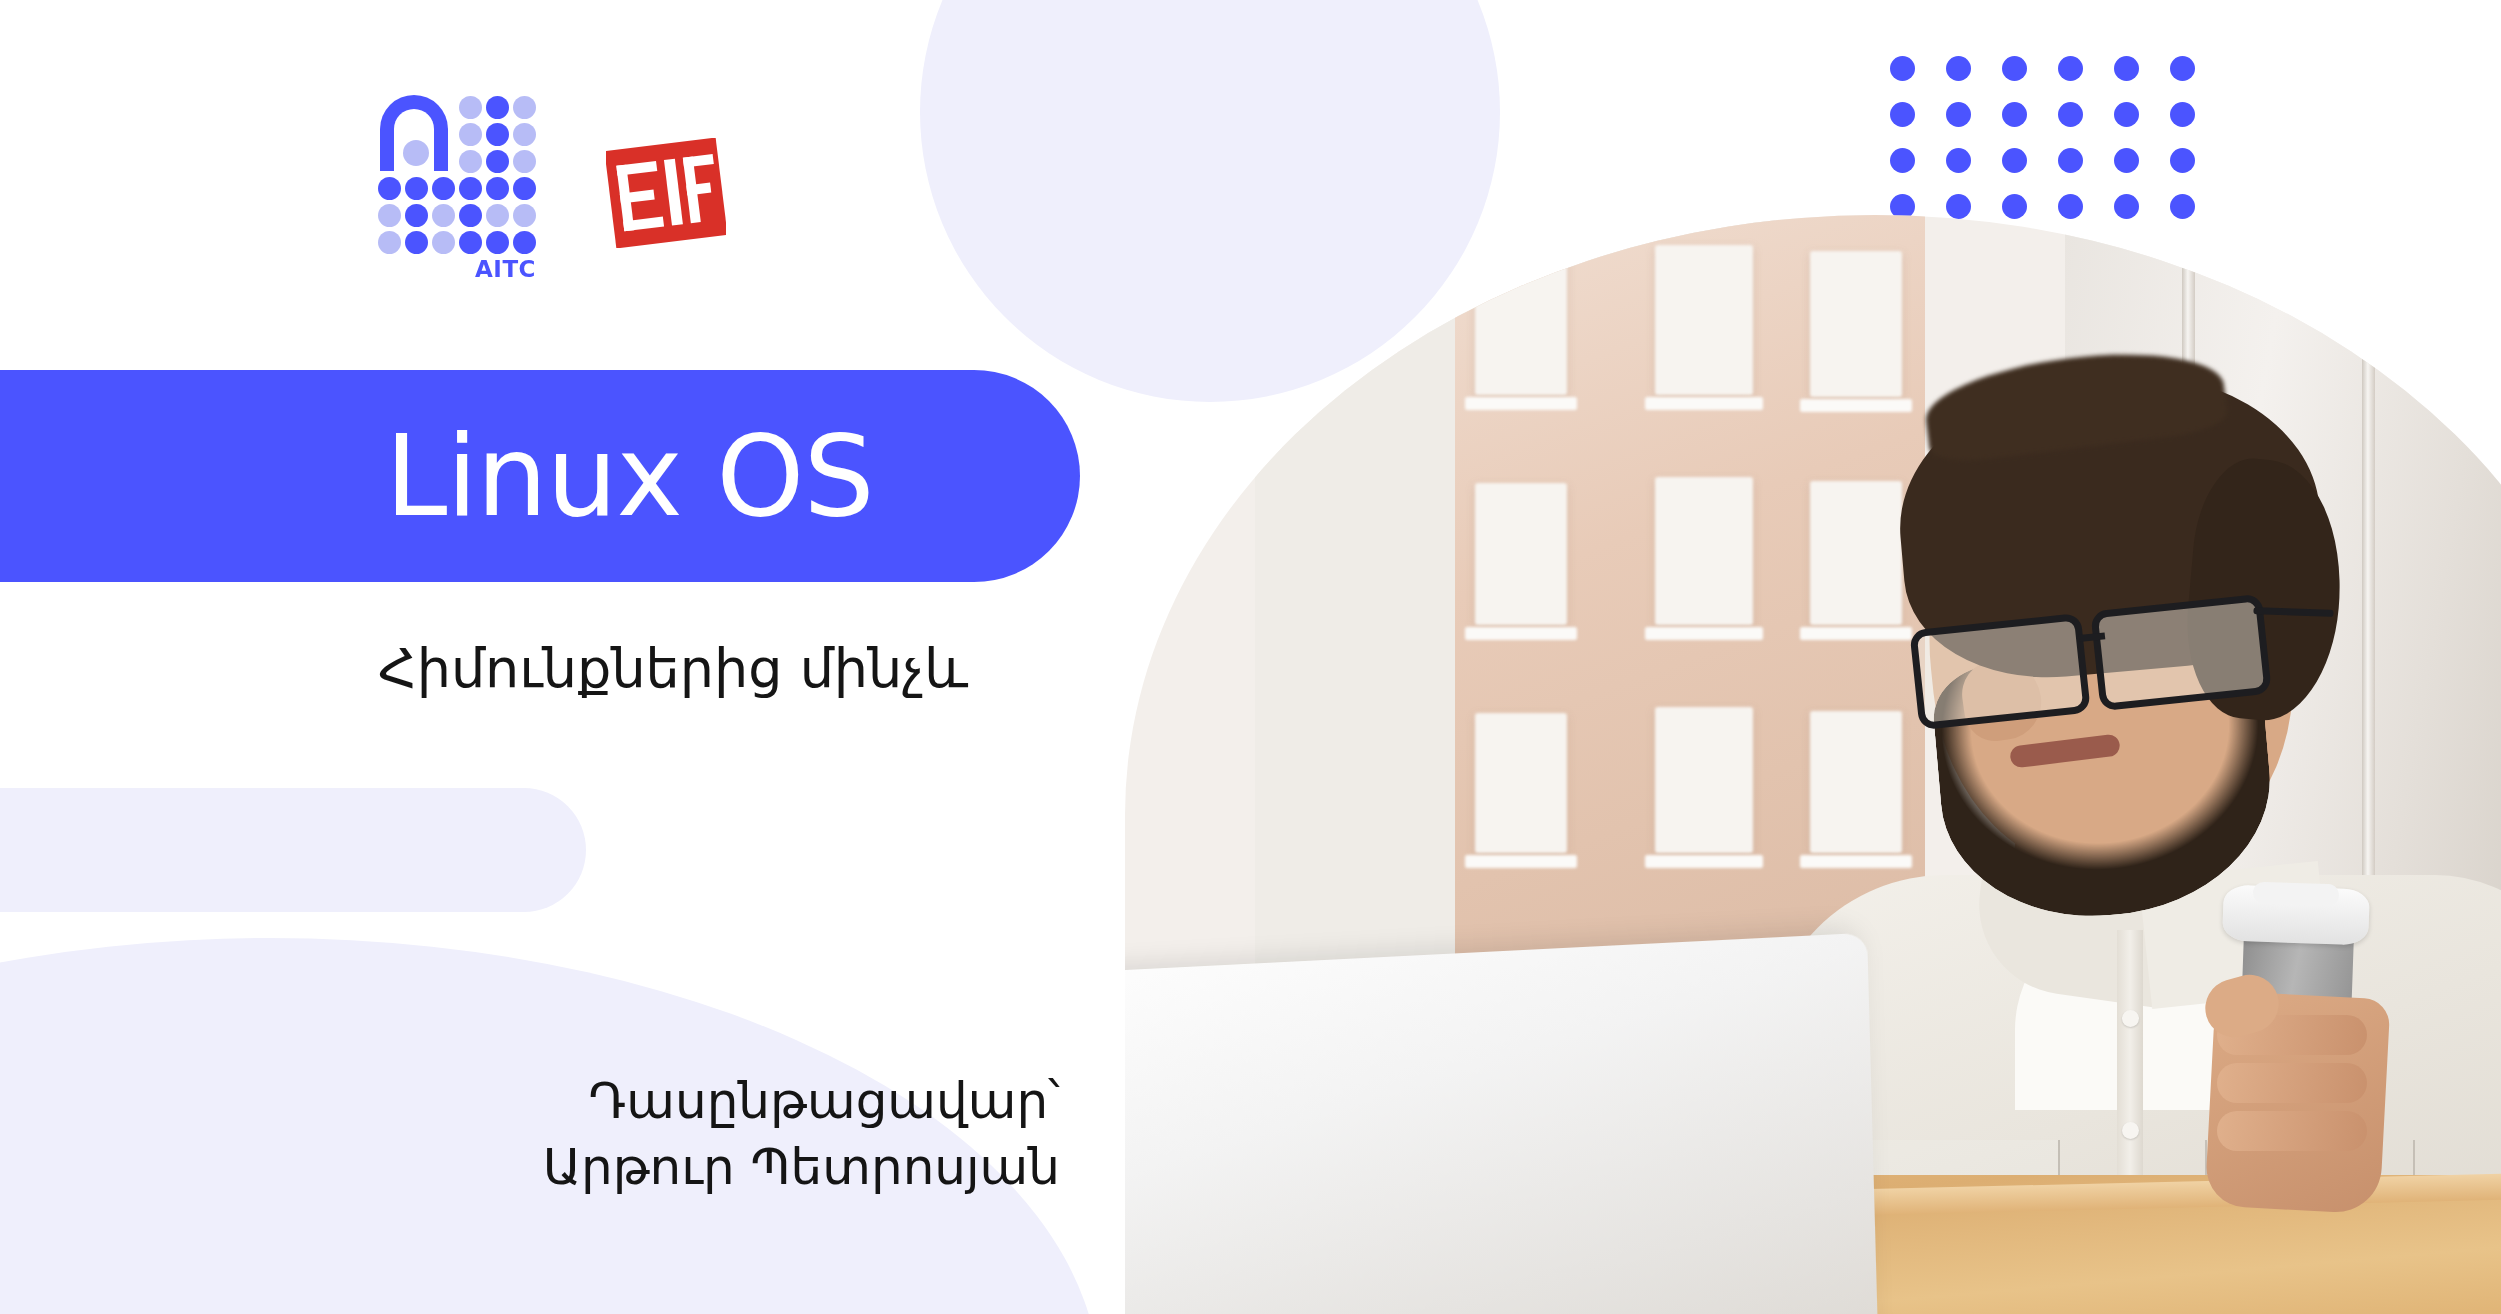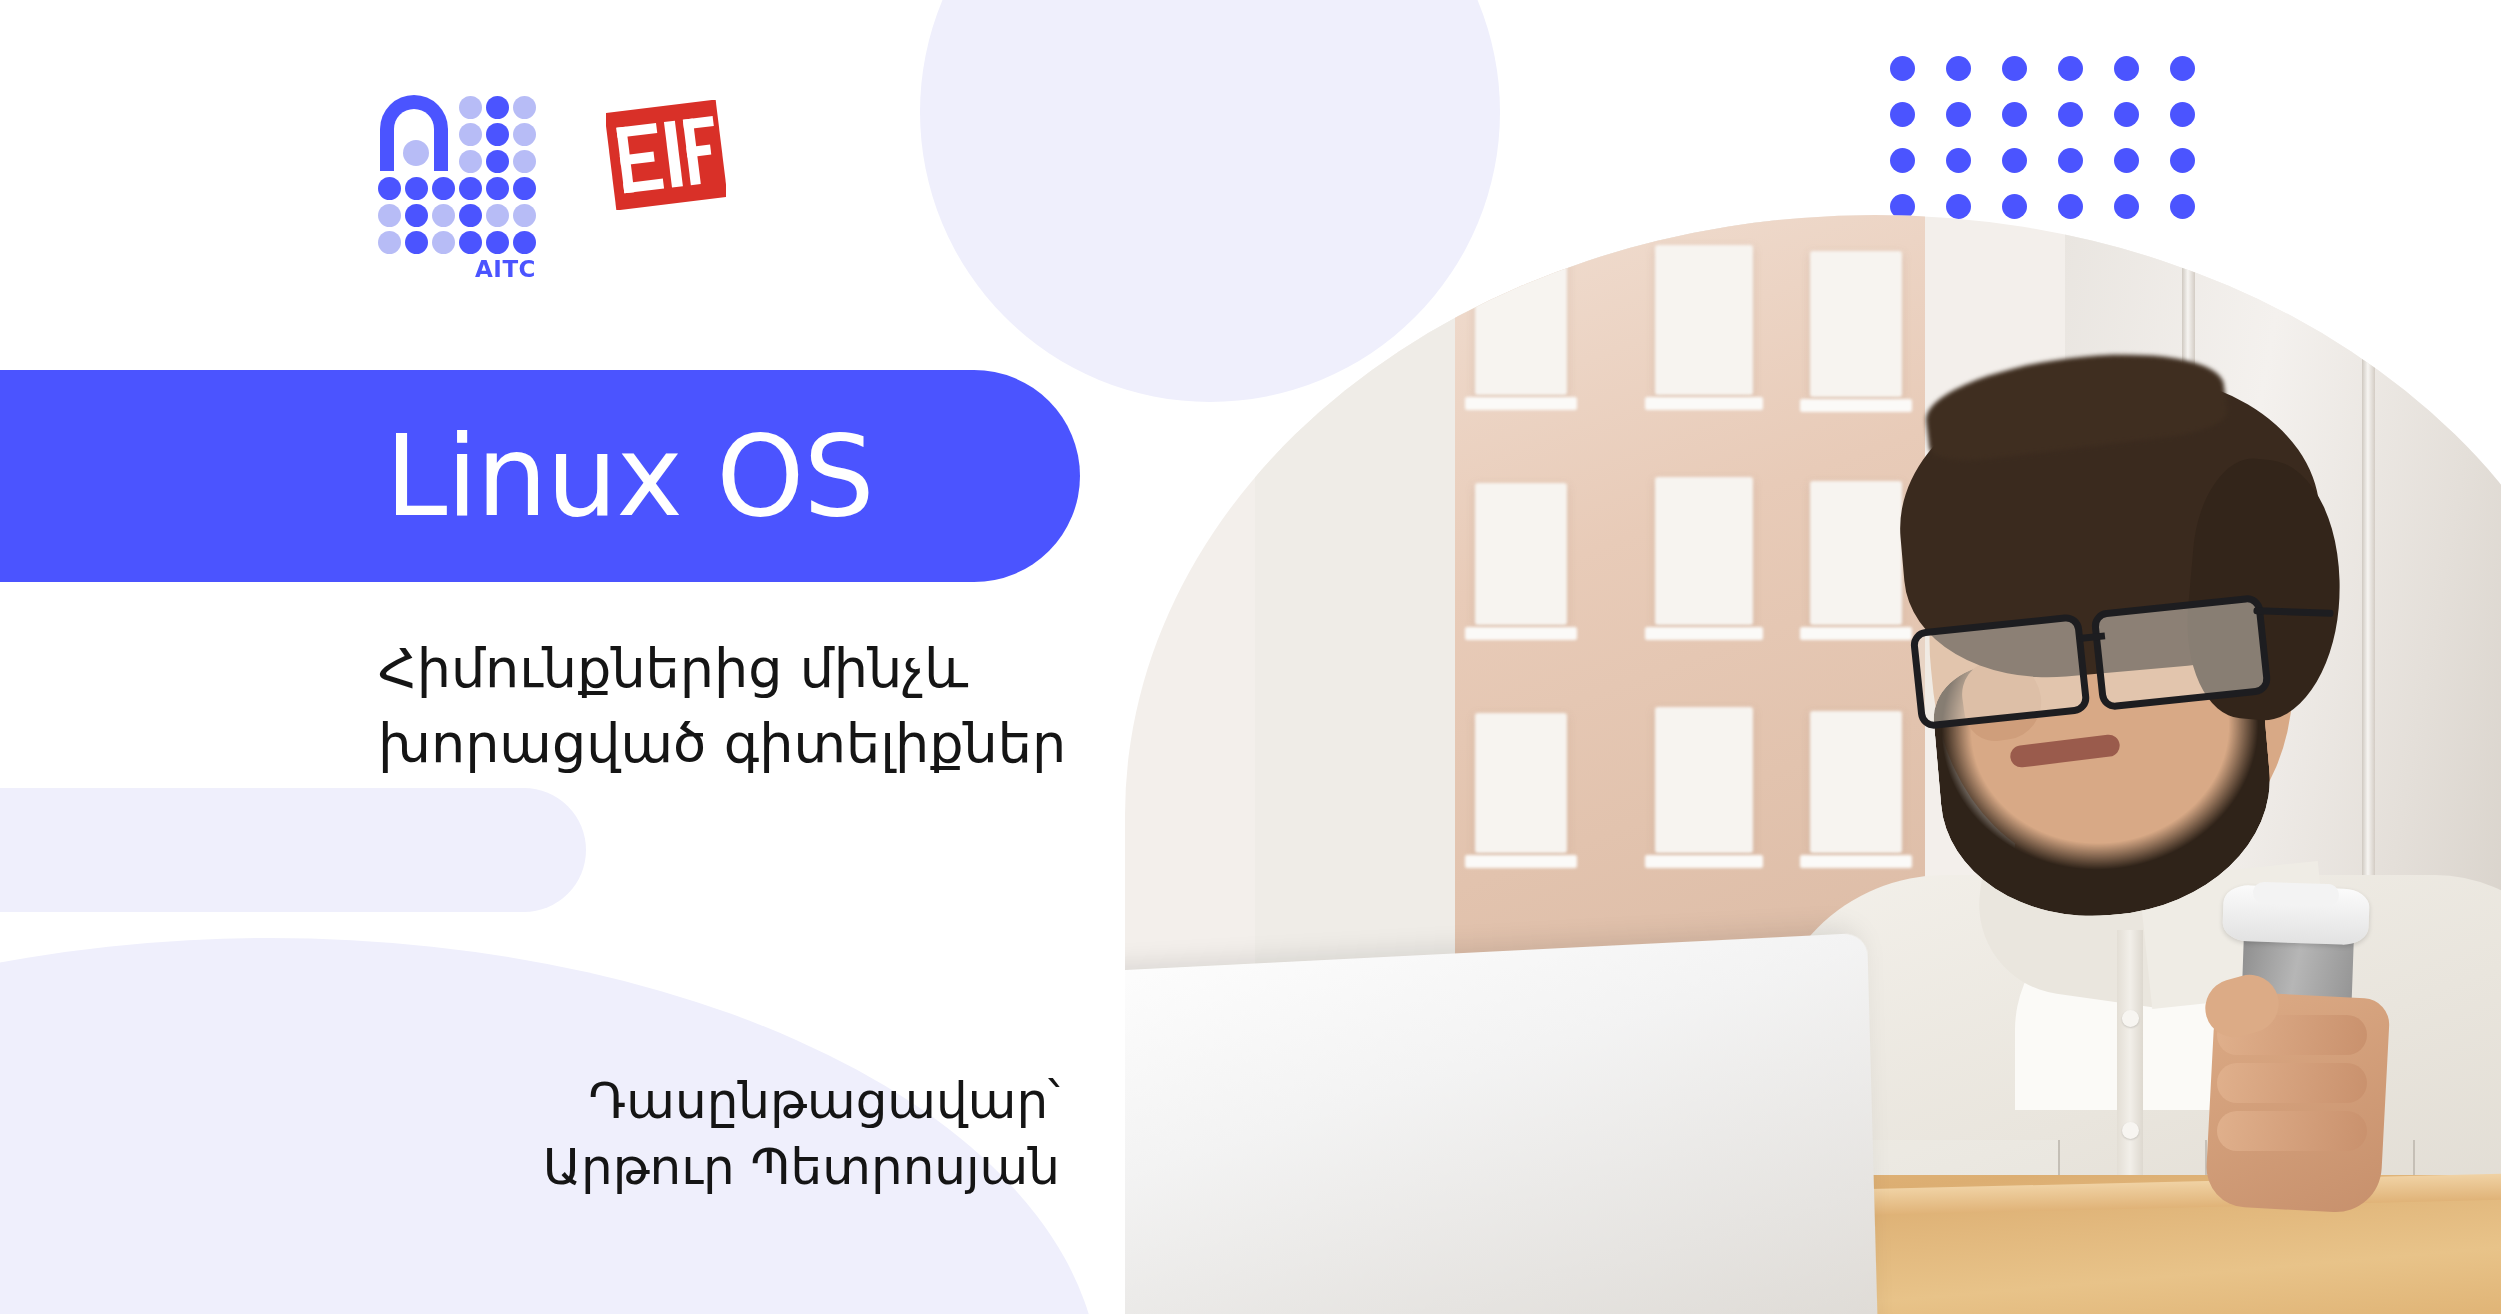"AITC" .logos { align-items: flex-start -> center }
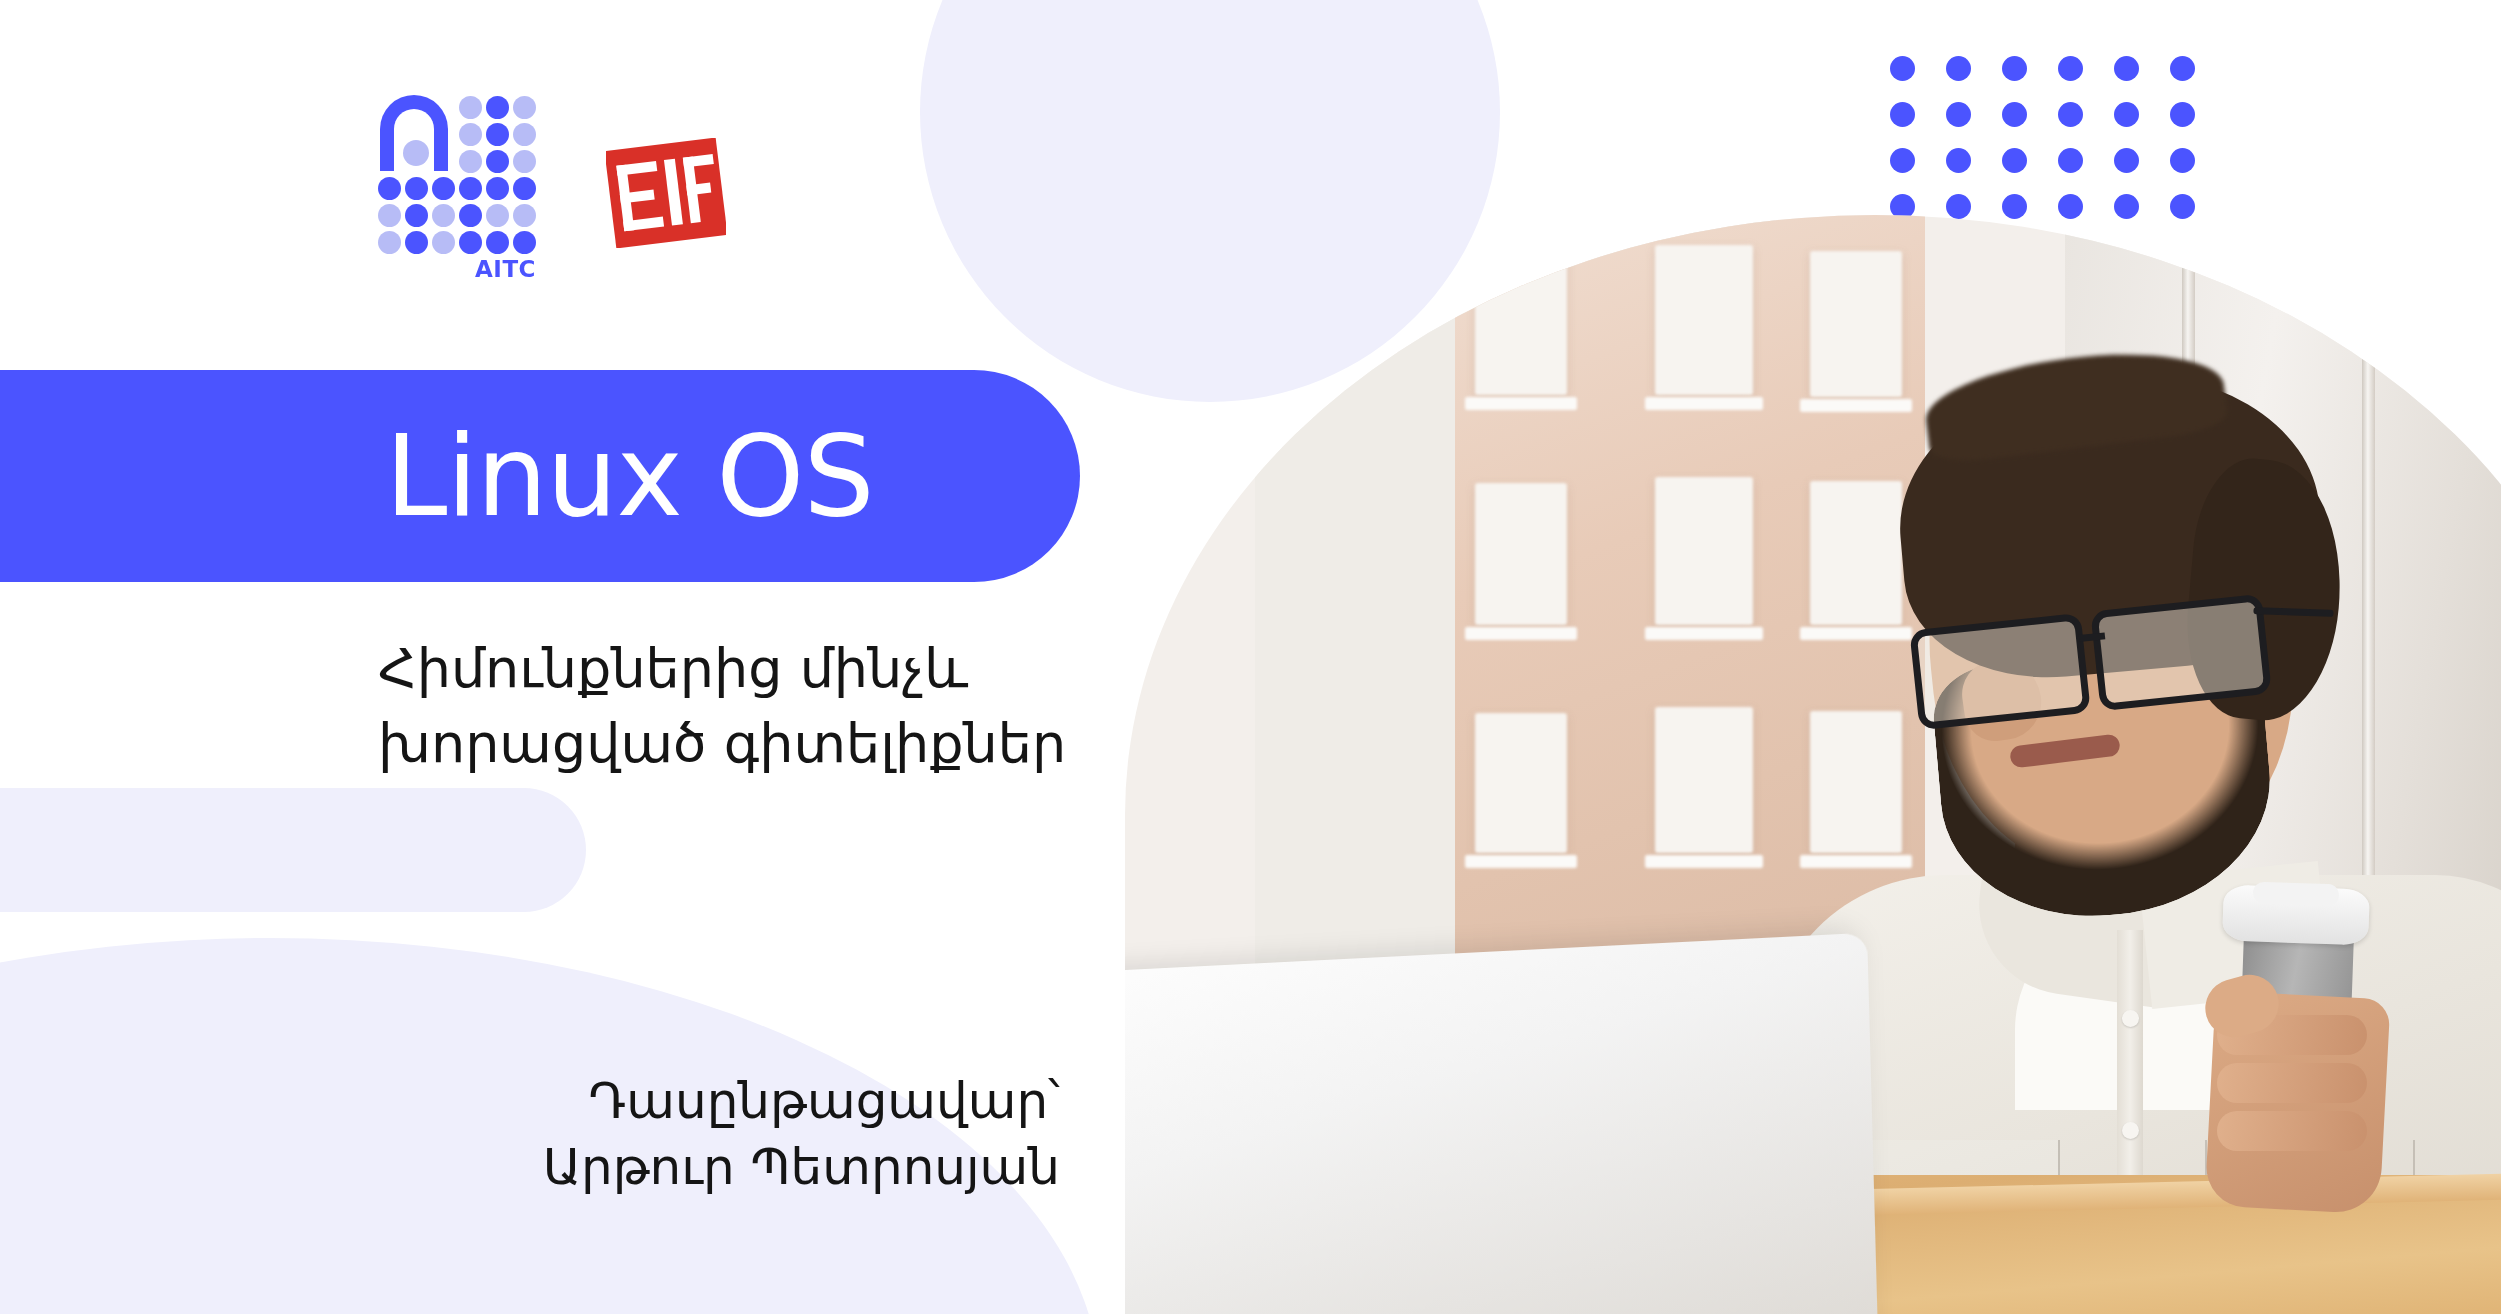"խորացված գիտելիքներ" div { html: <div>խորացված գիտելիքներ</div> -> none }
